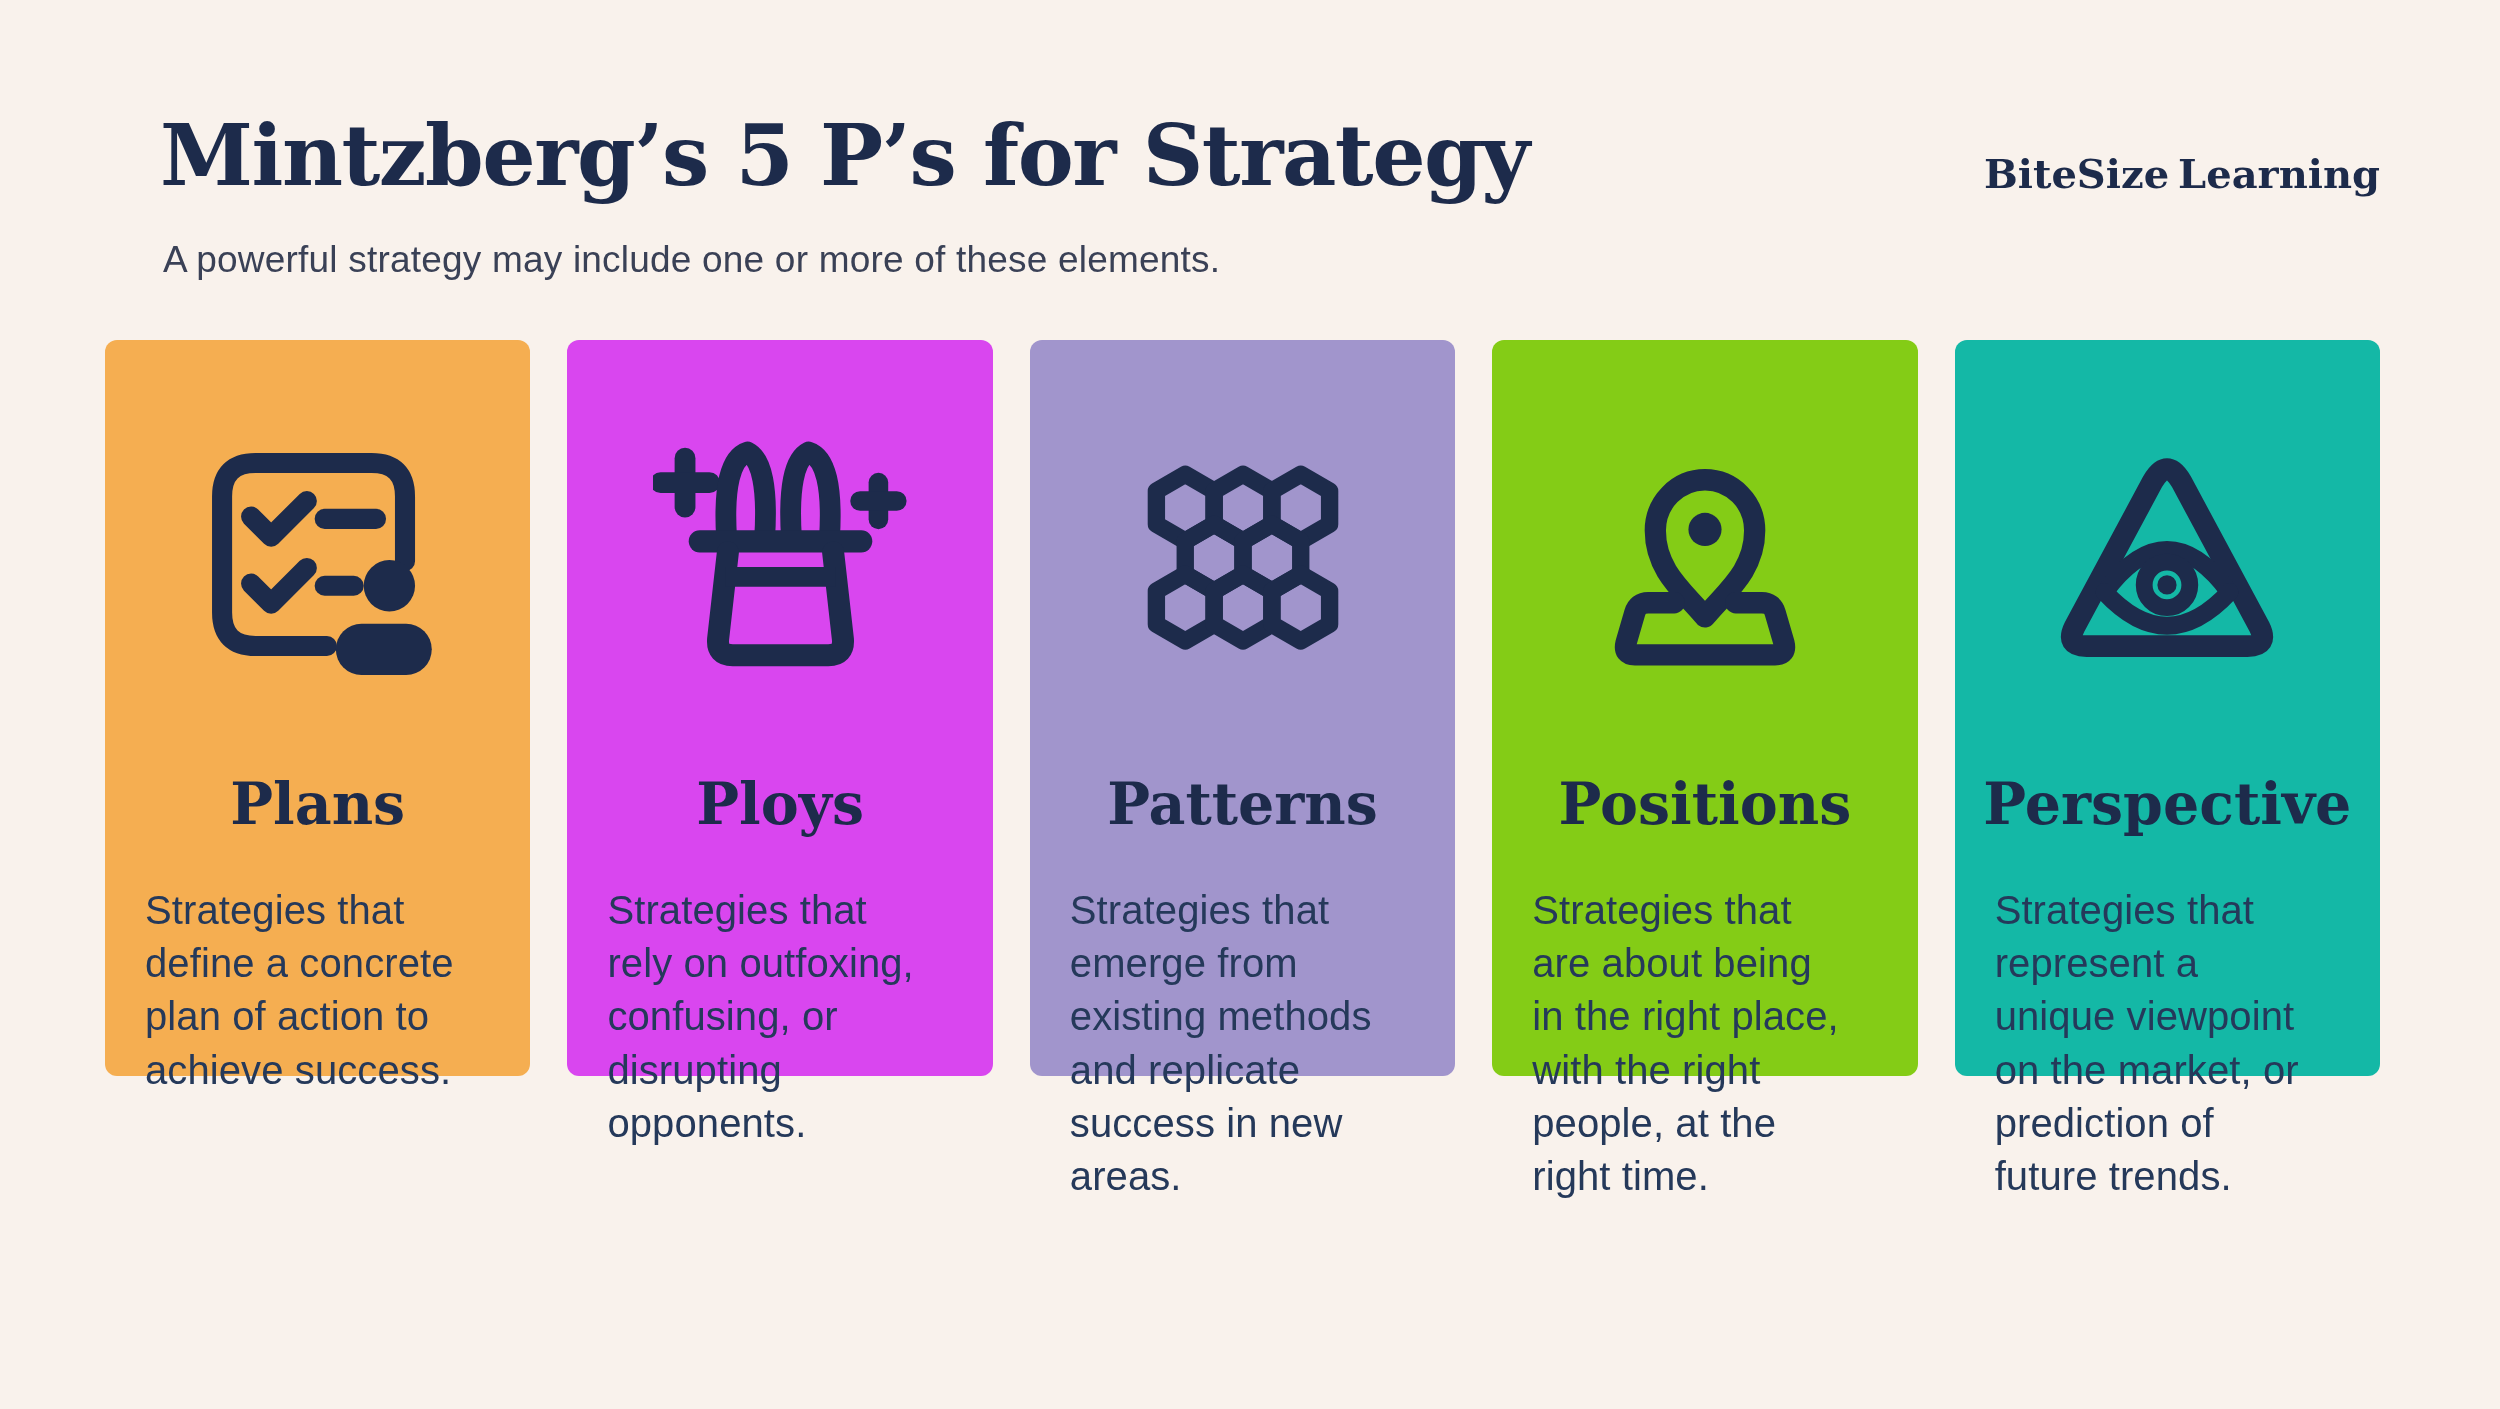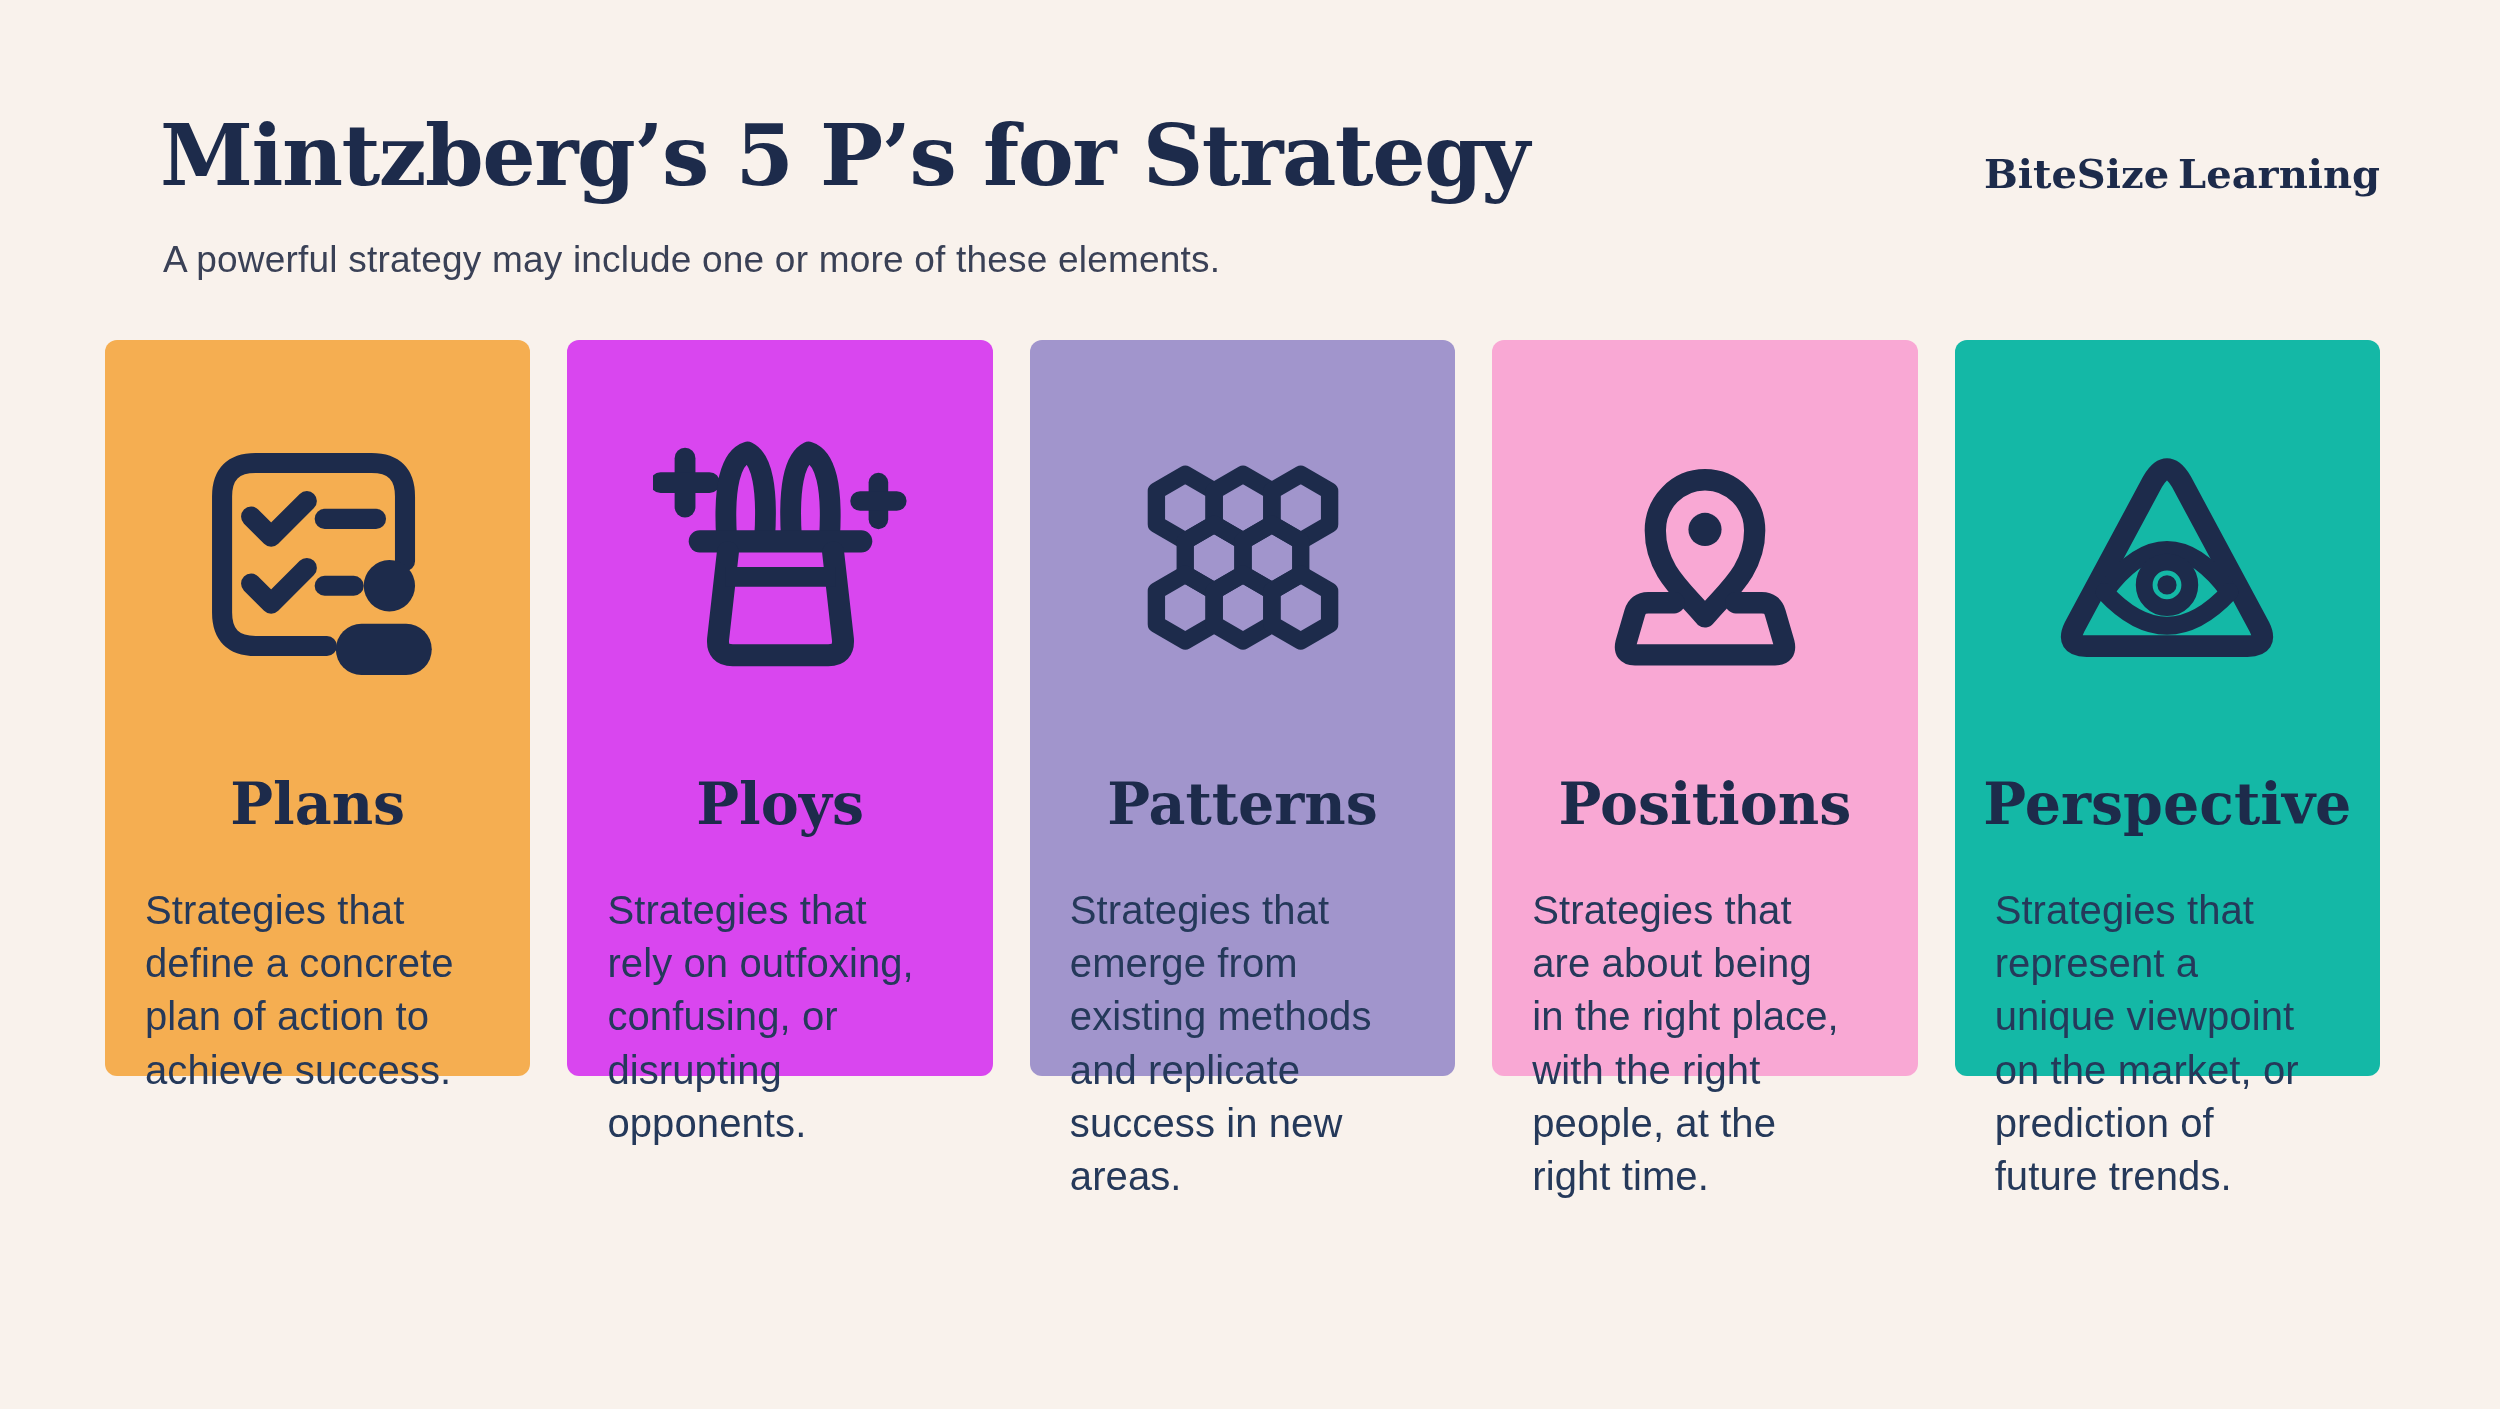"Positions" section.card { background: #f9a8d4 -> #84cc16 }
